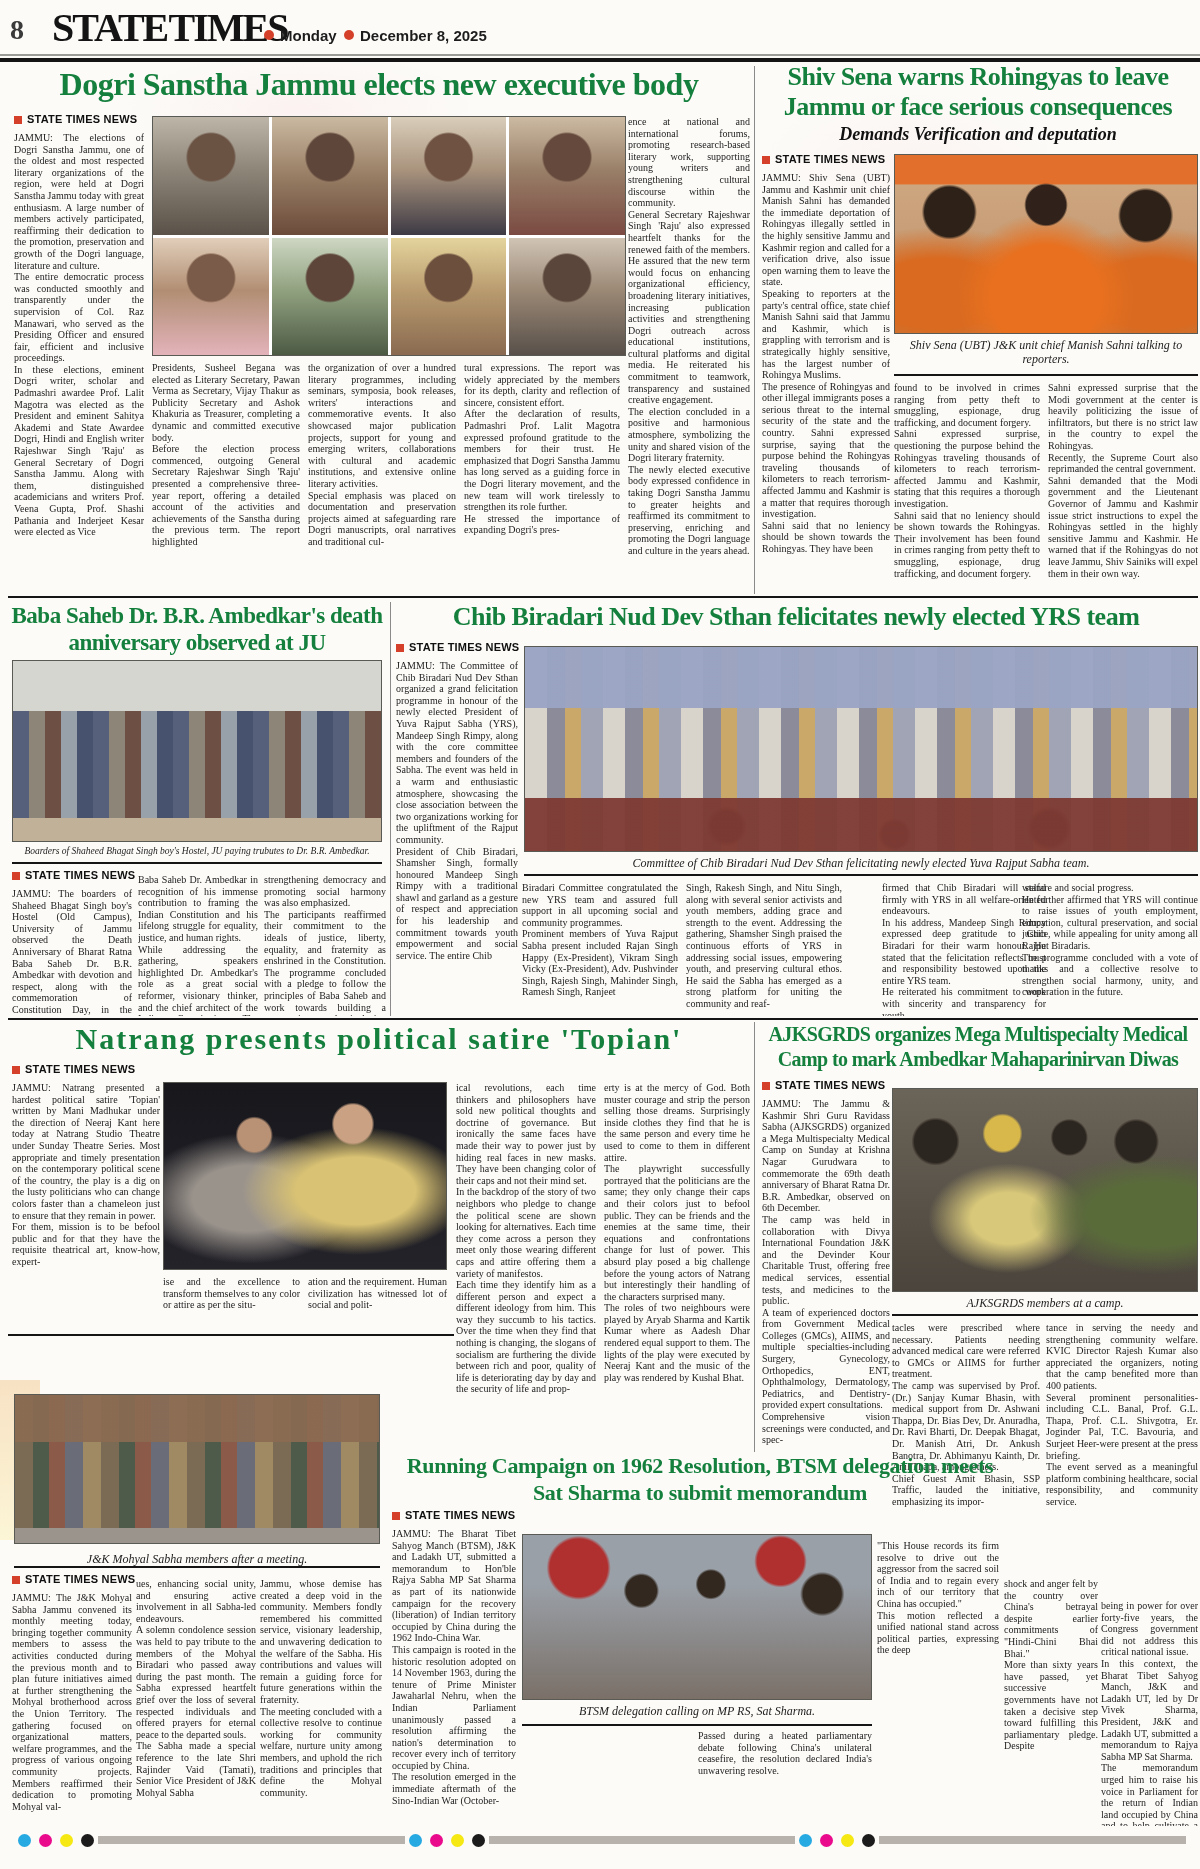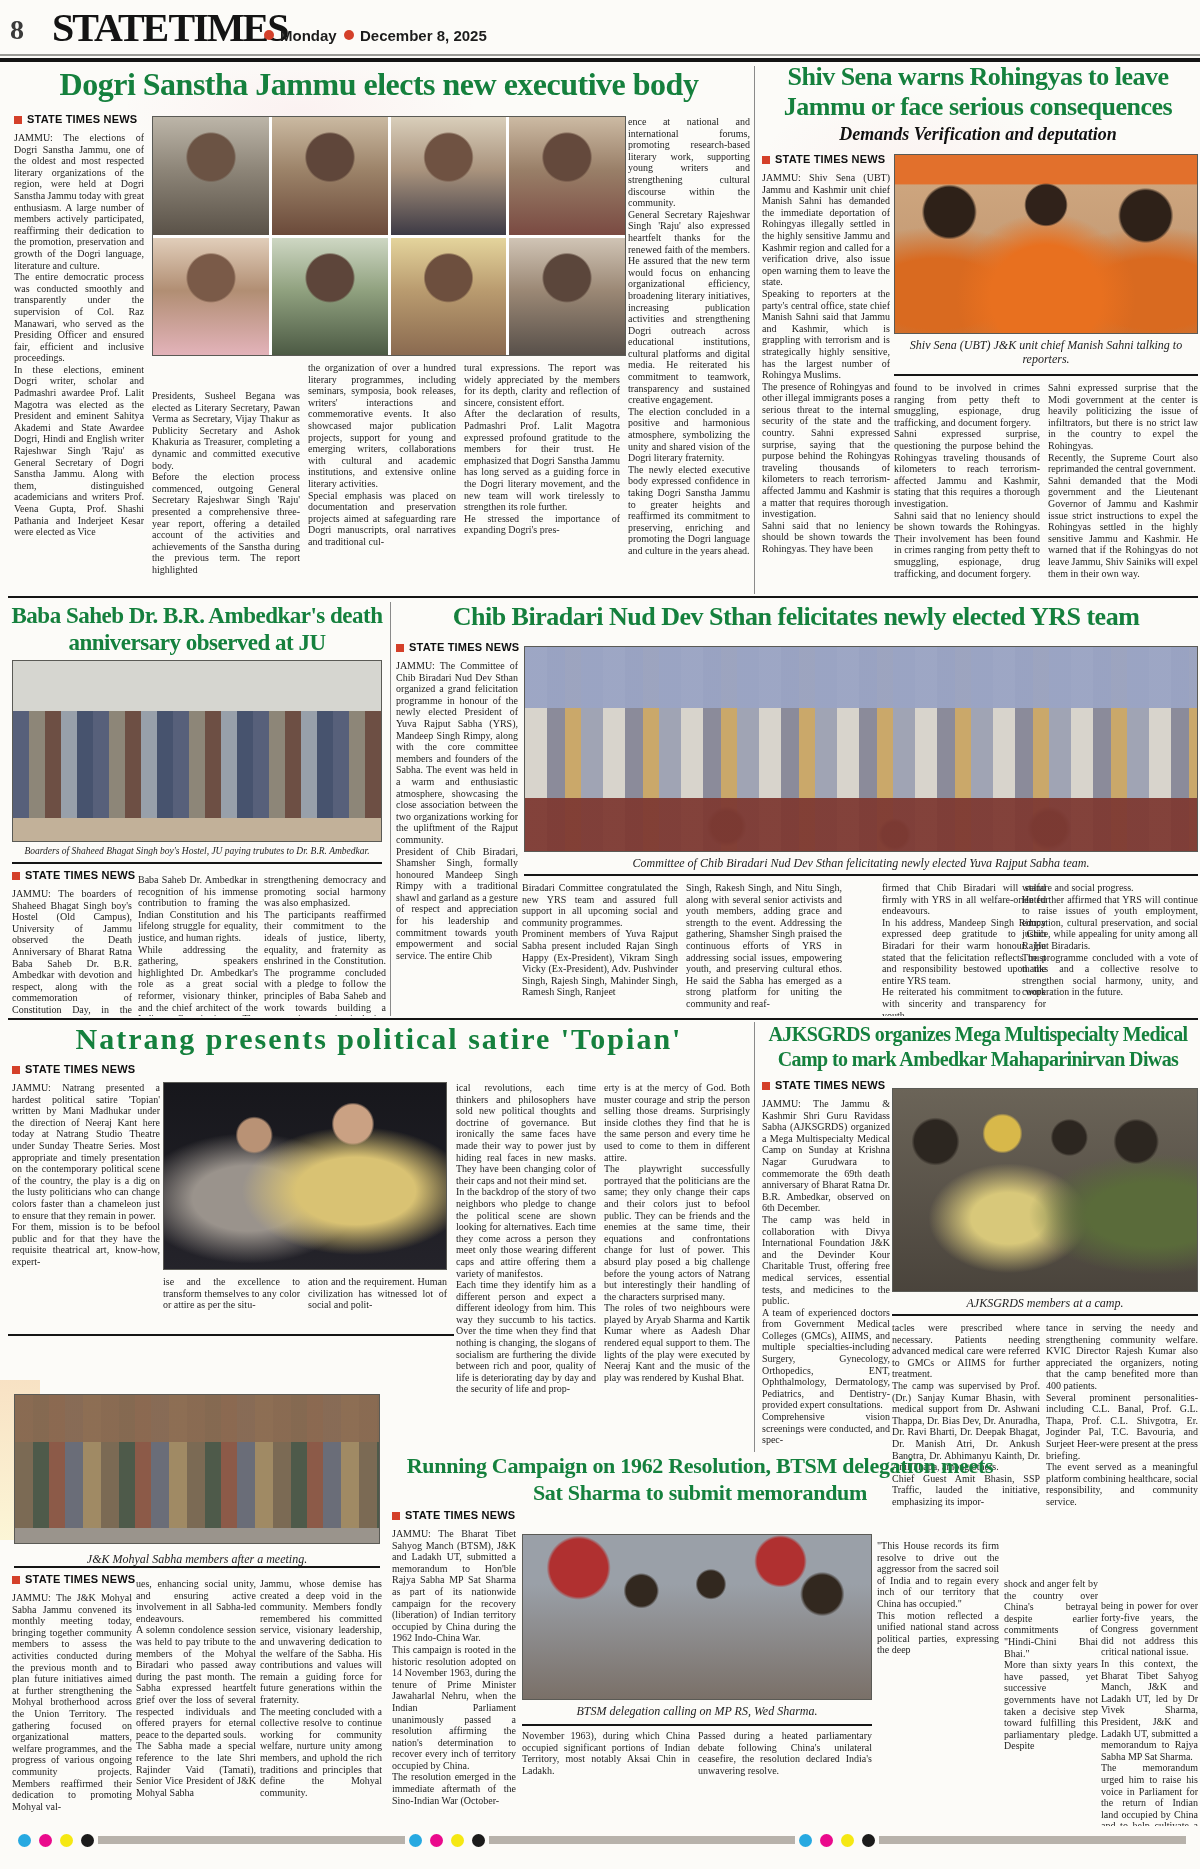"Presidents, Susheel Begana was elected" div.bt { margin-top: 28px -> none }
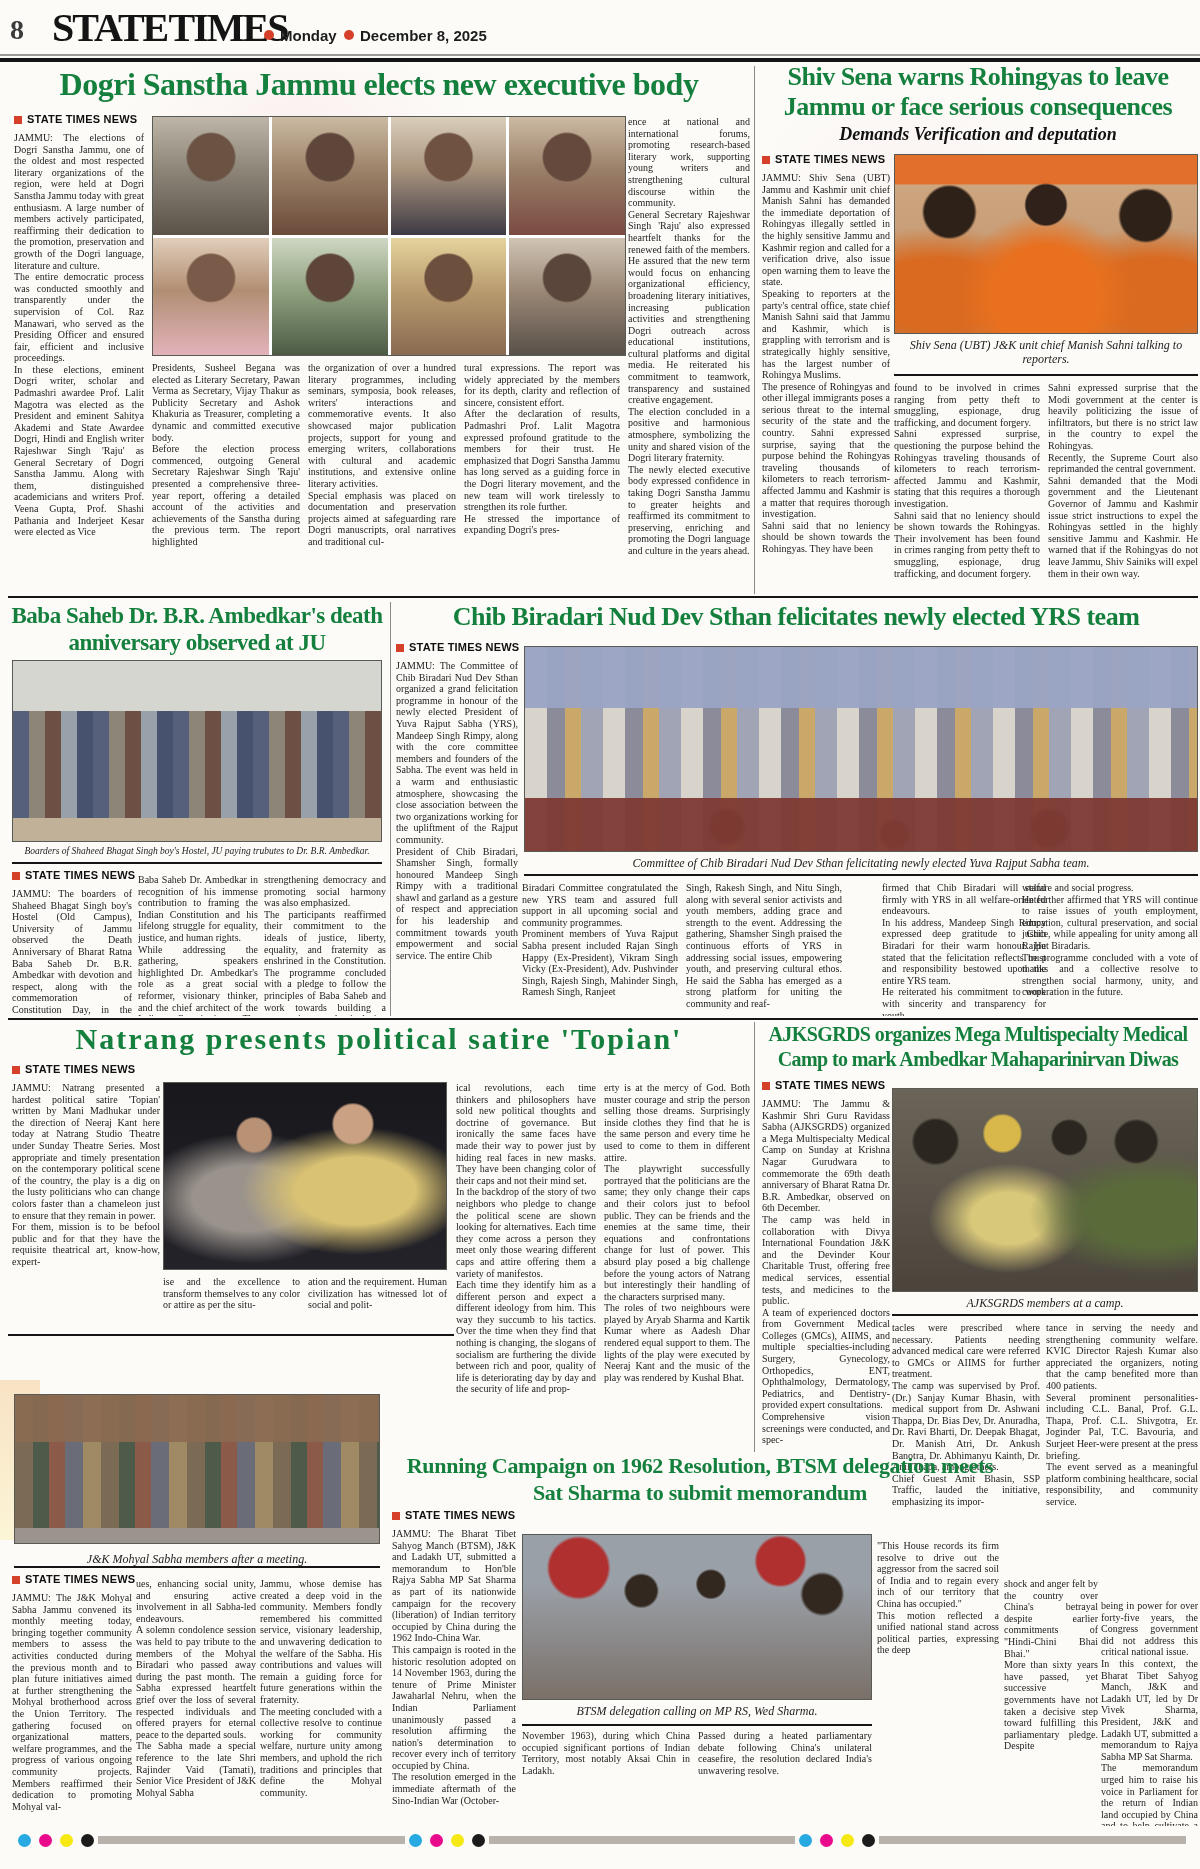"BTSM delegation calling on MP" div.cap { text: Wed -> Sat }
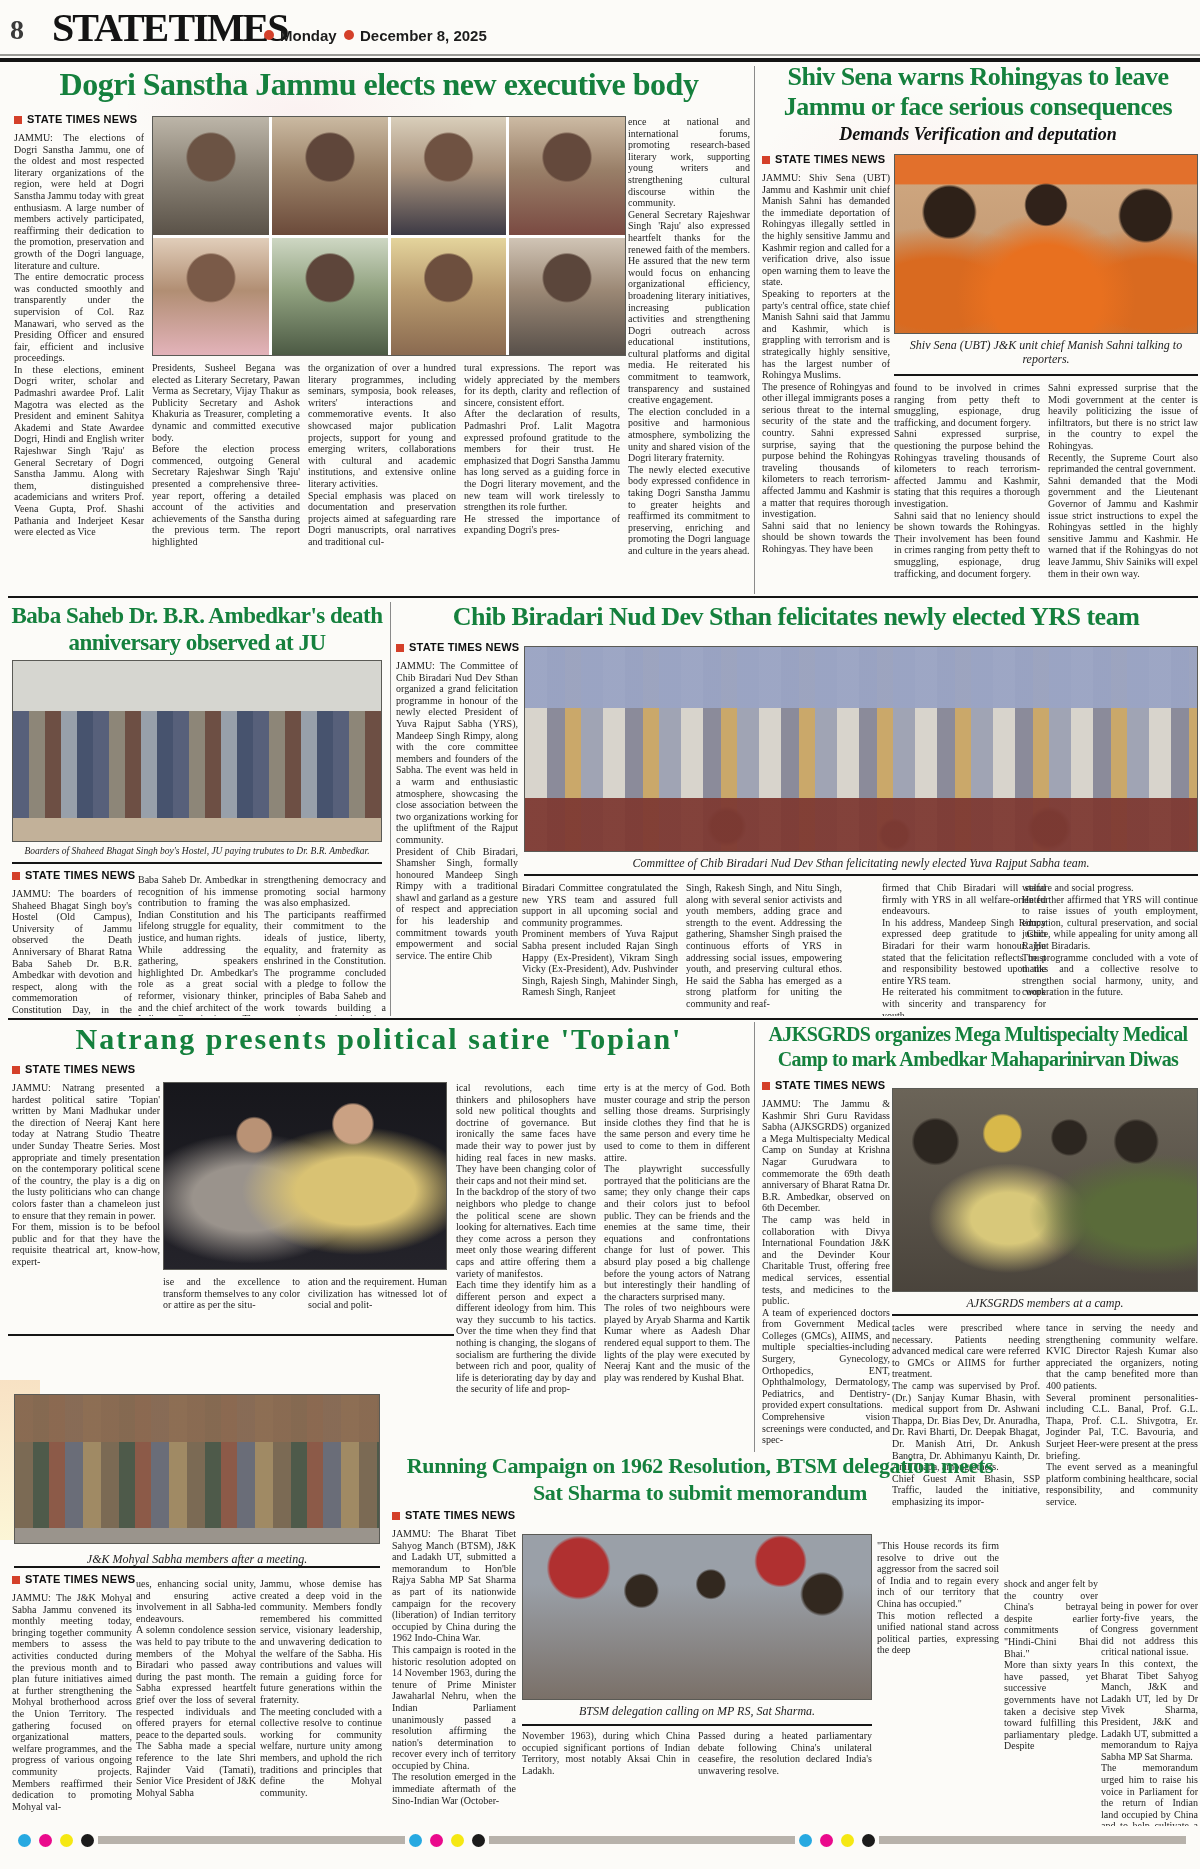"November 1963), during which China" div.bt { html: <div>November 1963), during which China occupied significant portions of Indian Territory, most notably Aksai Chin in Ladakh.</div> -> none }
